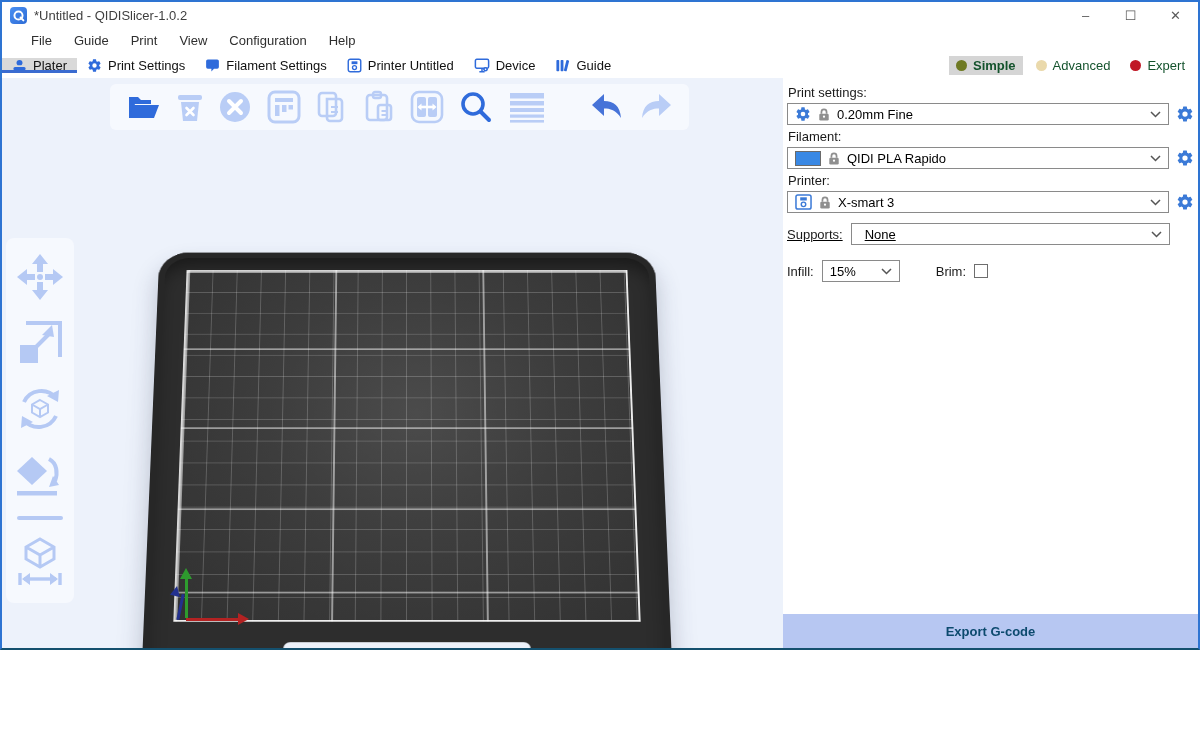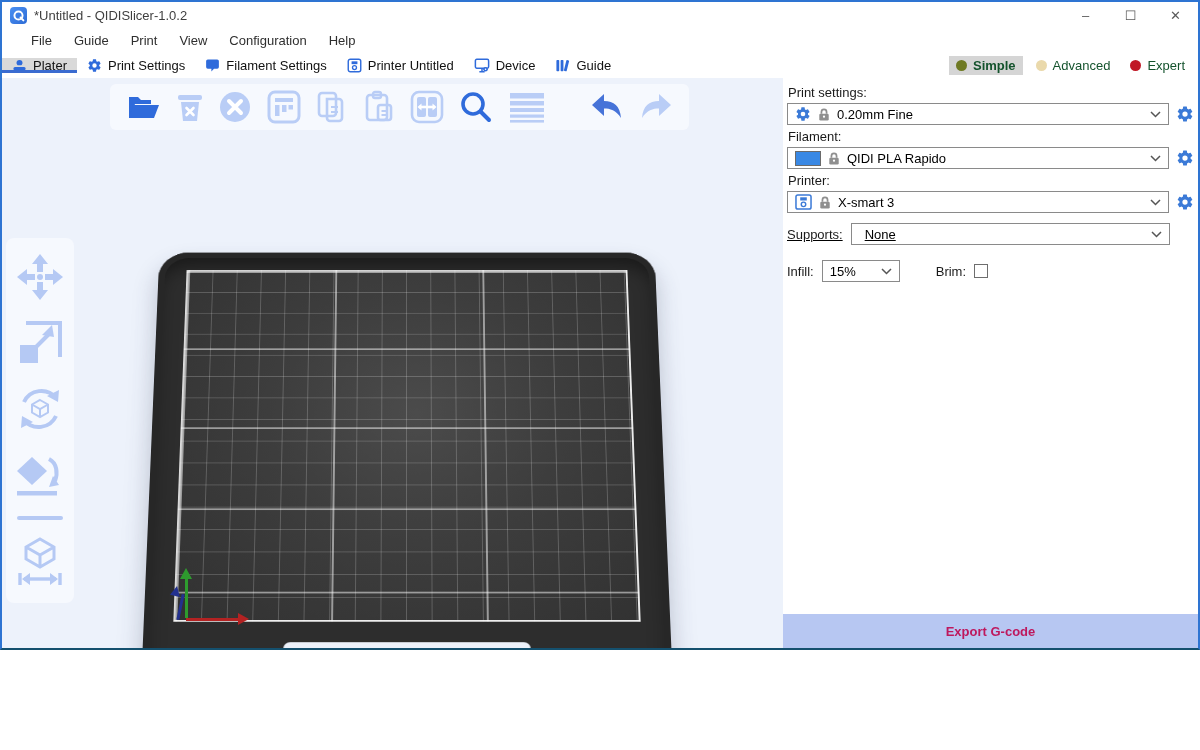"Export G-code" .export-btn { color: #be185d -> #0c4a6e }
